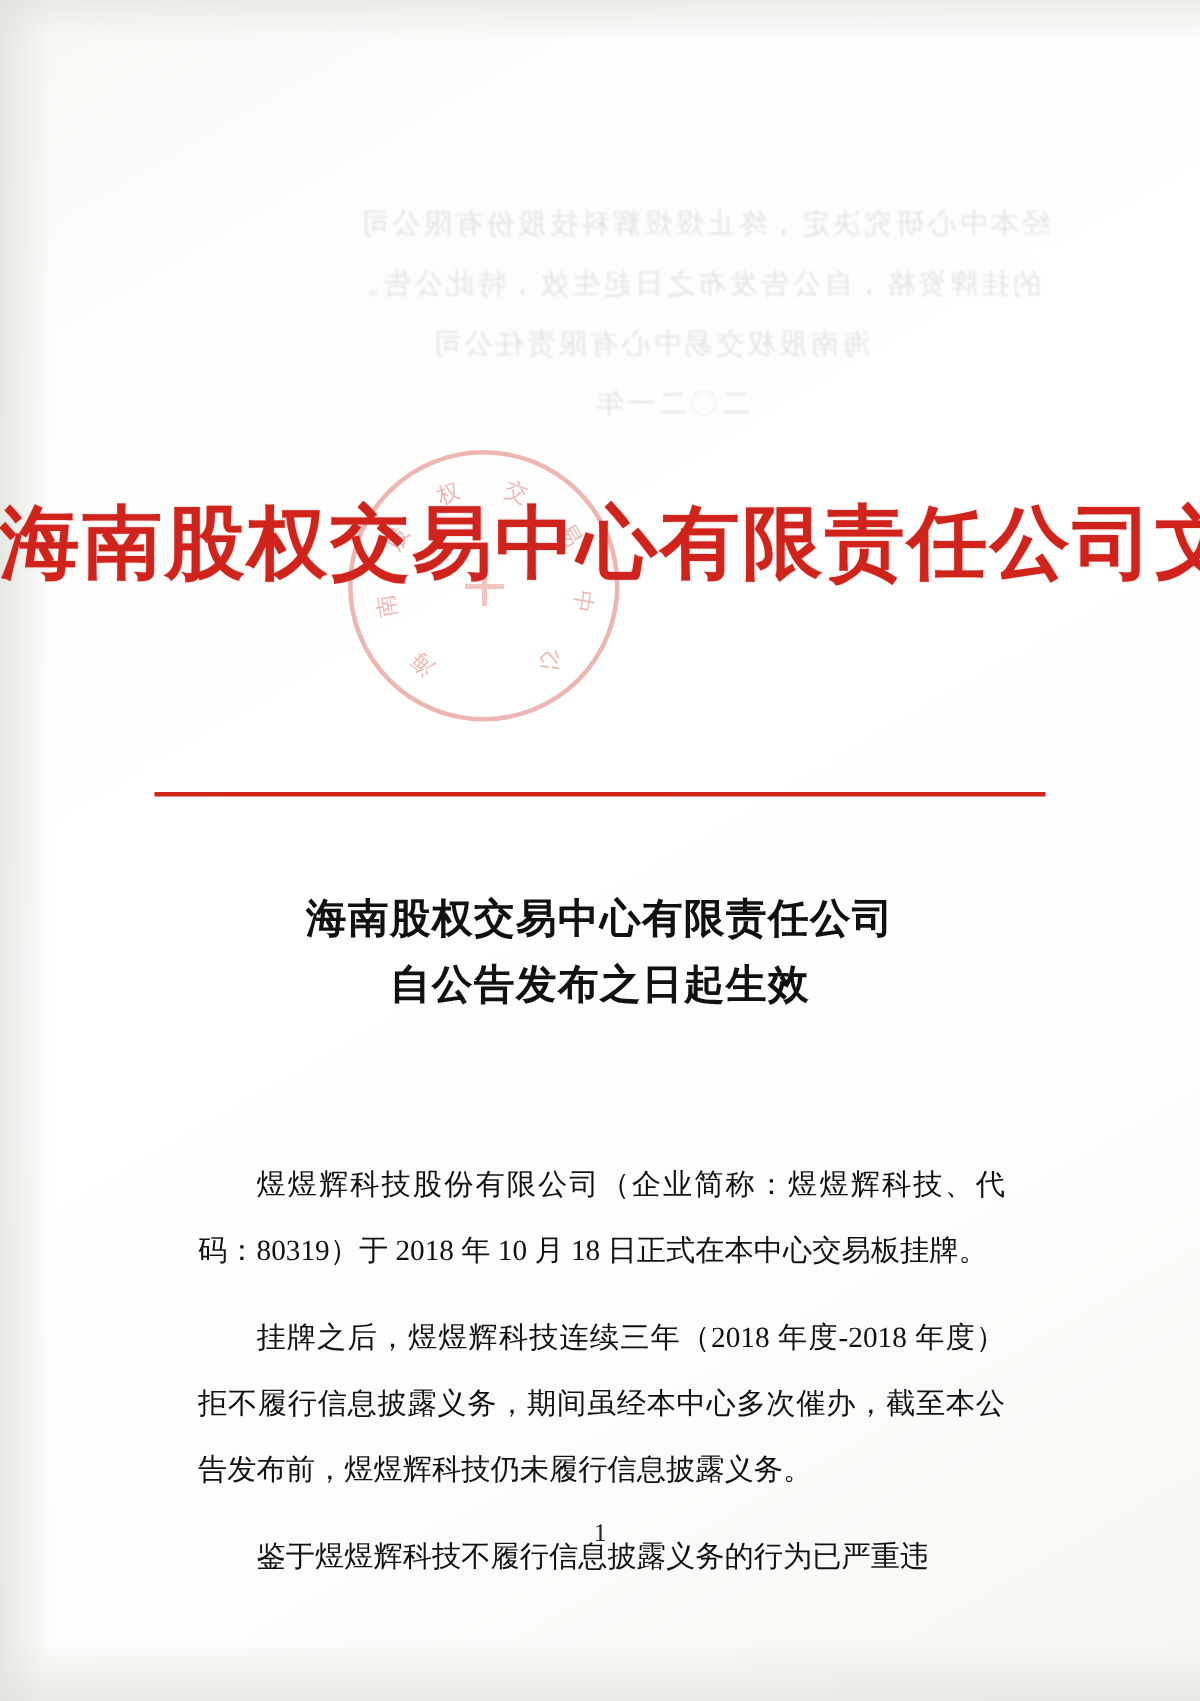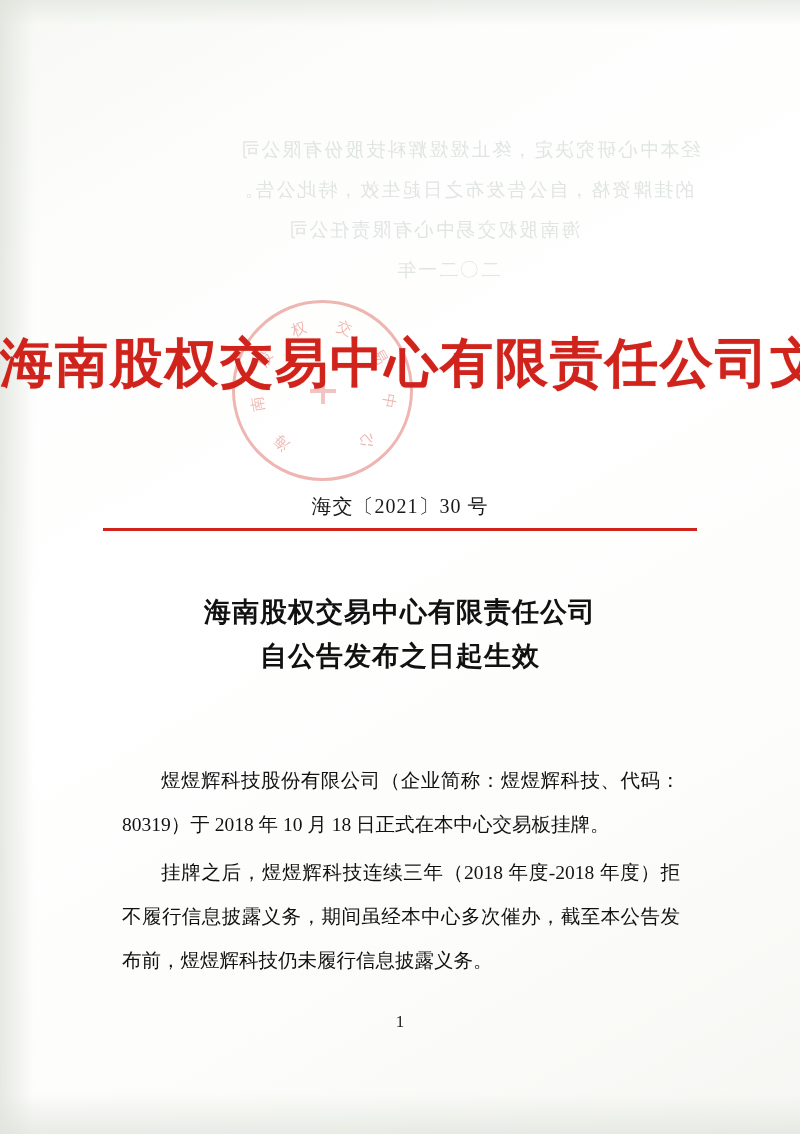"海交〔2021〕30 号" div.doc-number { html: <div>海交〔2021〕30 号</div> -> none }
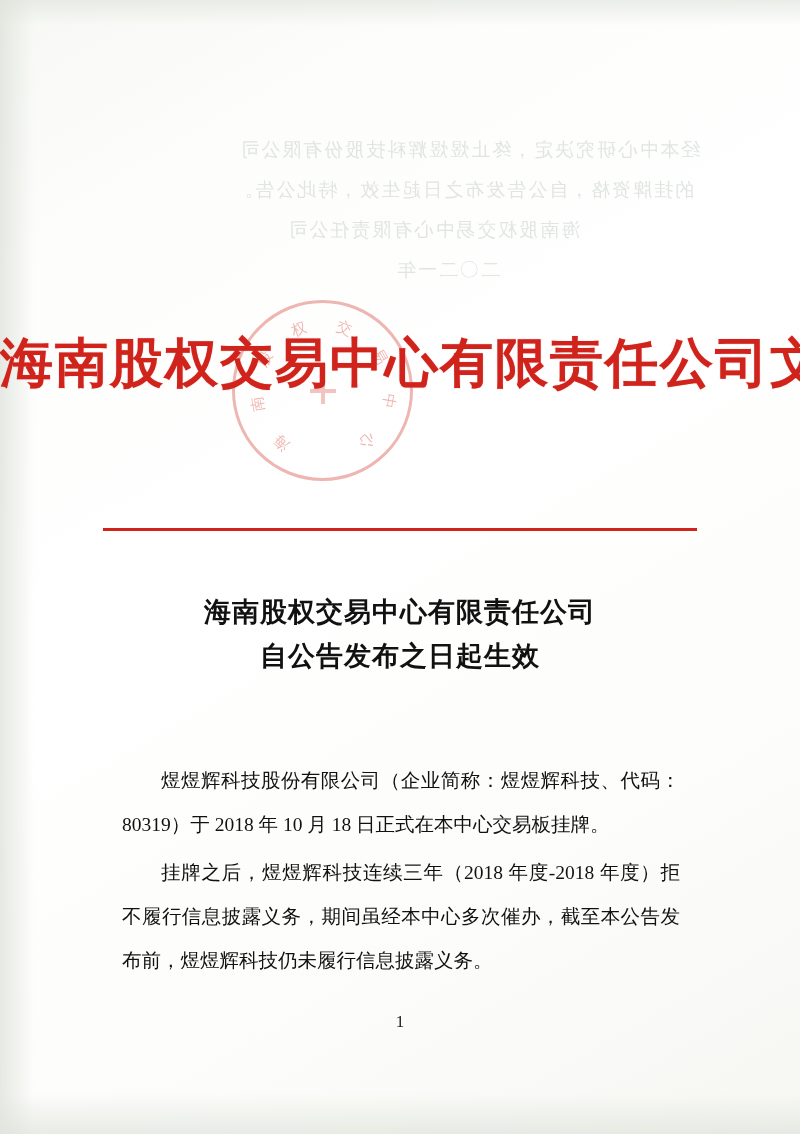"煜煜辉科技股份有限公司（企业简称：煜煜辉科技、代码：80319）于 2018 年" .body-text p { margin: 4px -> 14px }
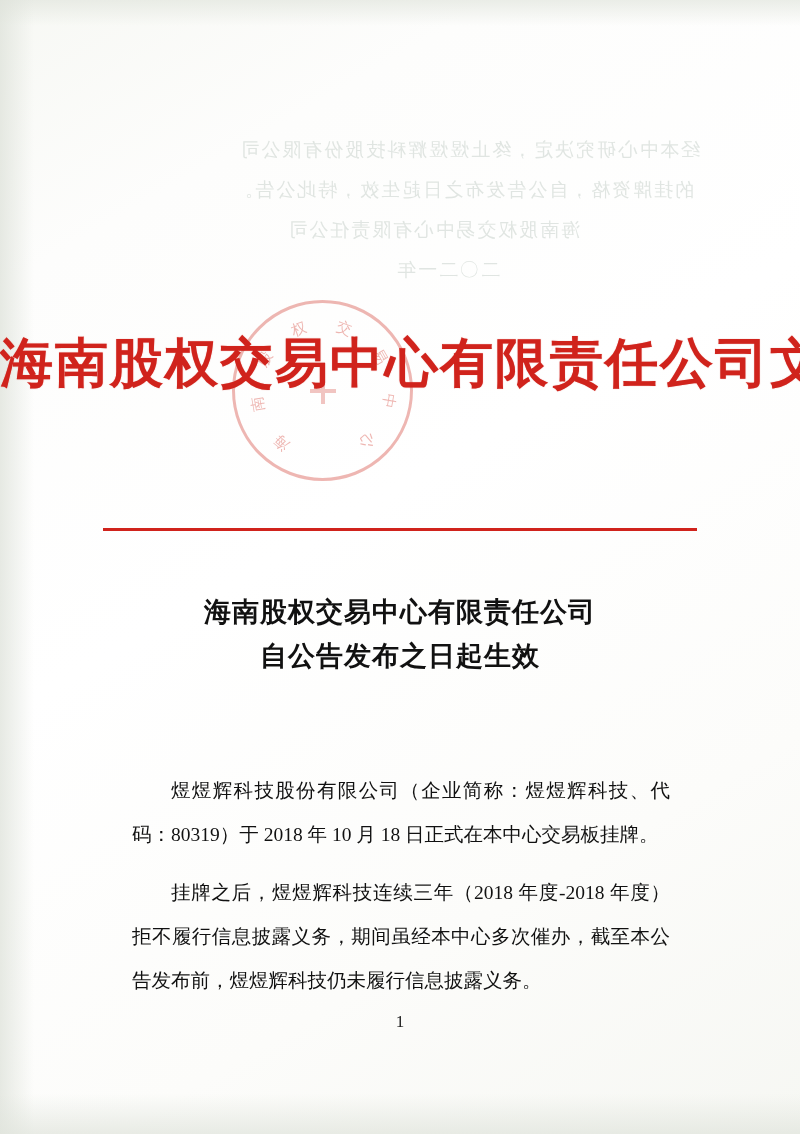"鉴于煜煜辉科技不履行信息披露义务的行为已严重违" p { html: none -> <p>鉴于煜煜辉科技不履行信息披露义务的行为已严重违</p> }
